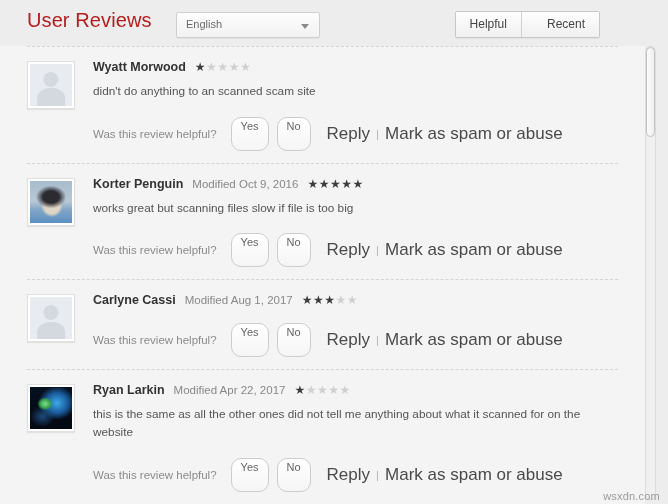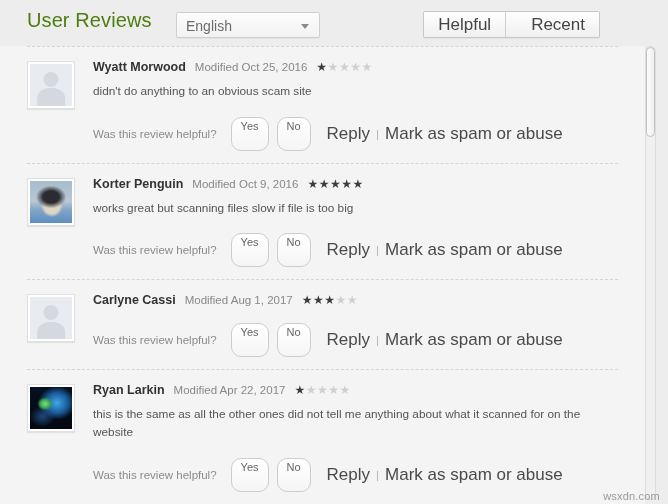"User Reviews" .page-title { color: #4d7c0f -> #b91c1c }
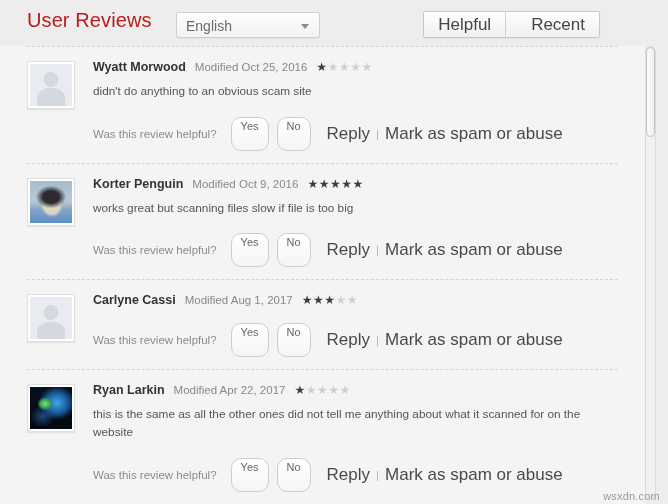"English" .lang-select .lang-label { font-size: 14px -> 11px }
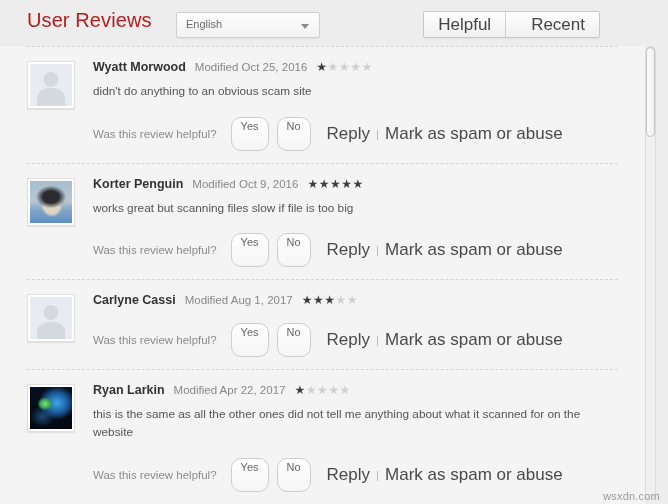"Helpful" .sort-btn { font-size: 17px -> 12px }
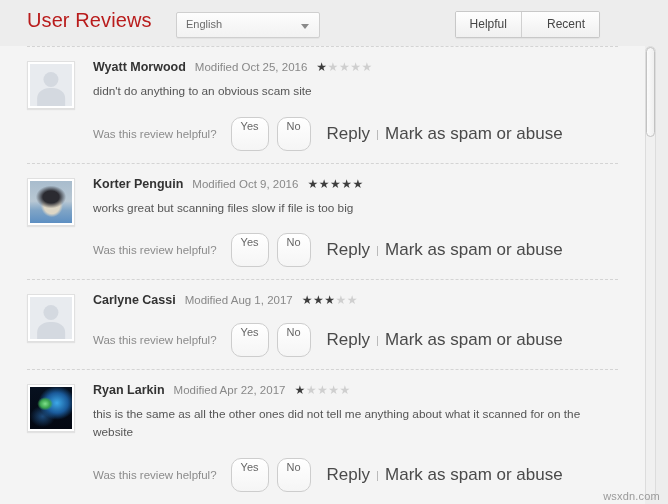"Modified Oct 25, 2016" span.modified { html: <span>Modified Oct 25, 2016</span> -> none }
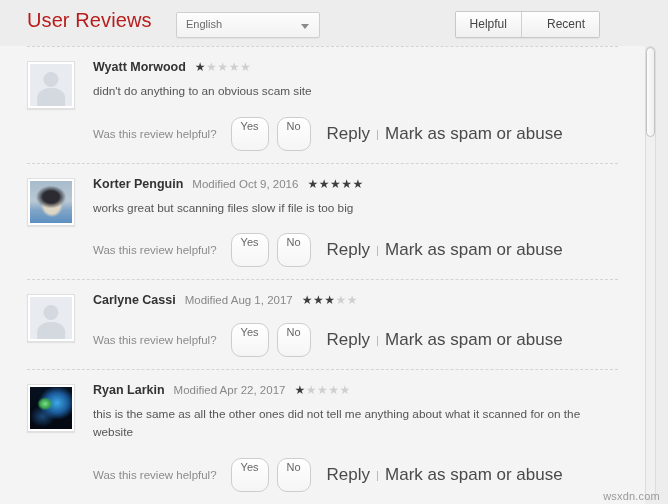"didn't do anything to an" div.review-text { text: obvious -> scanned }
